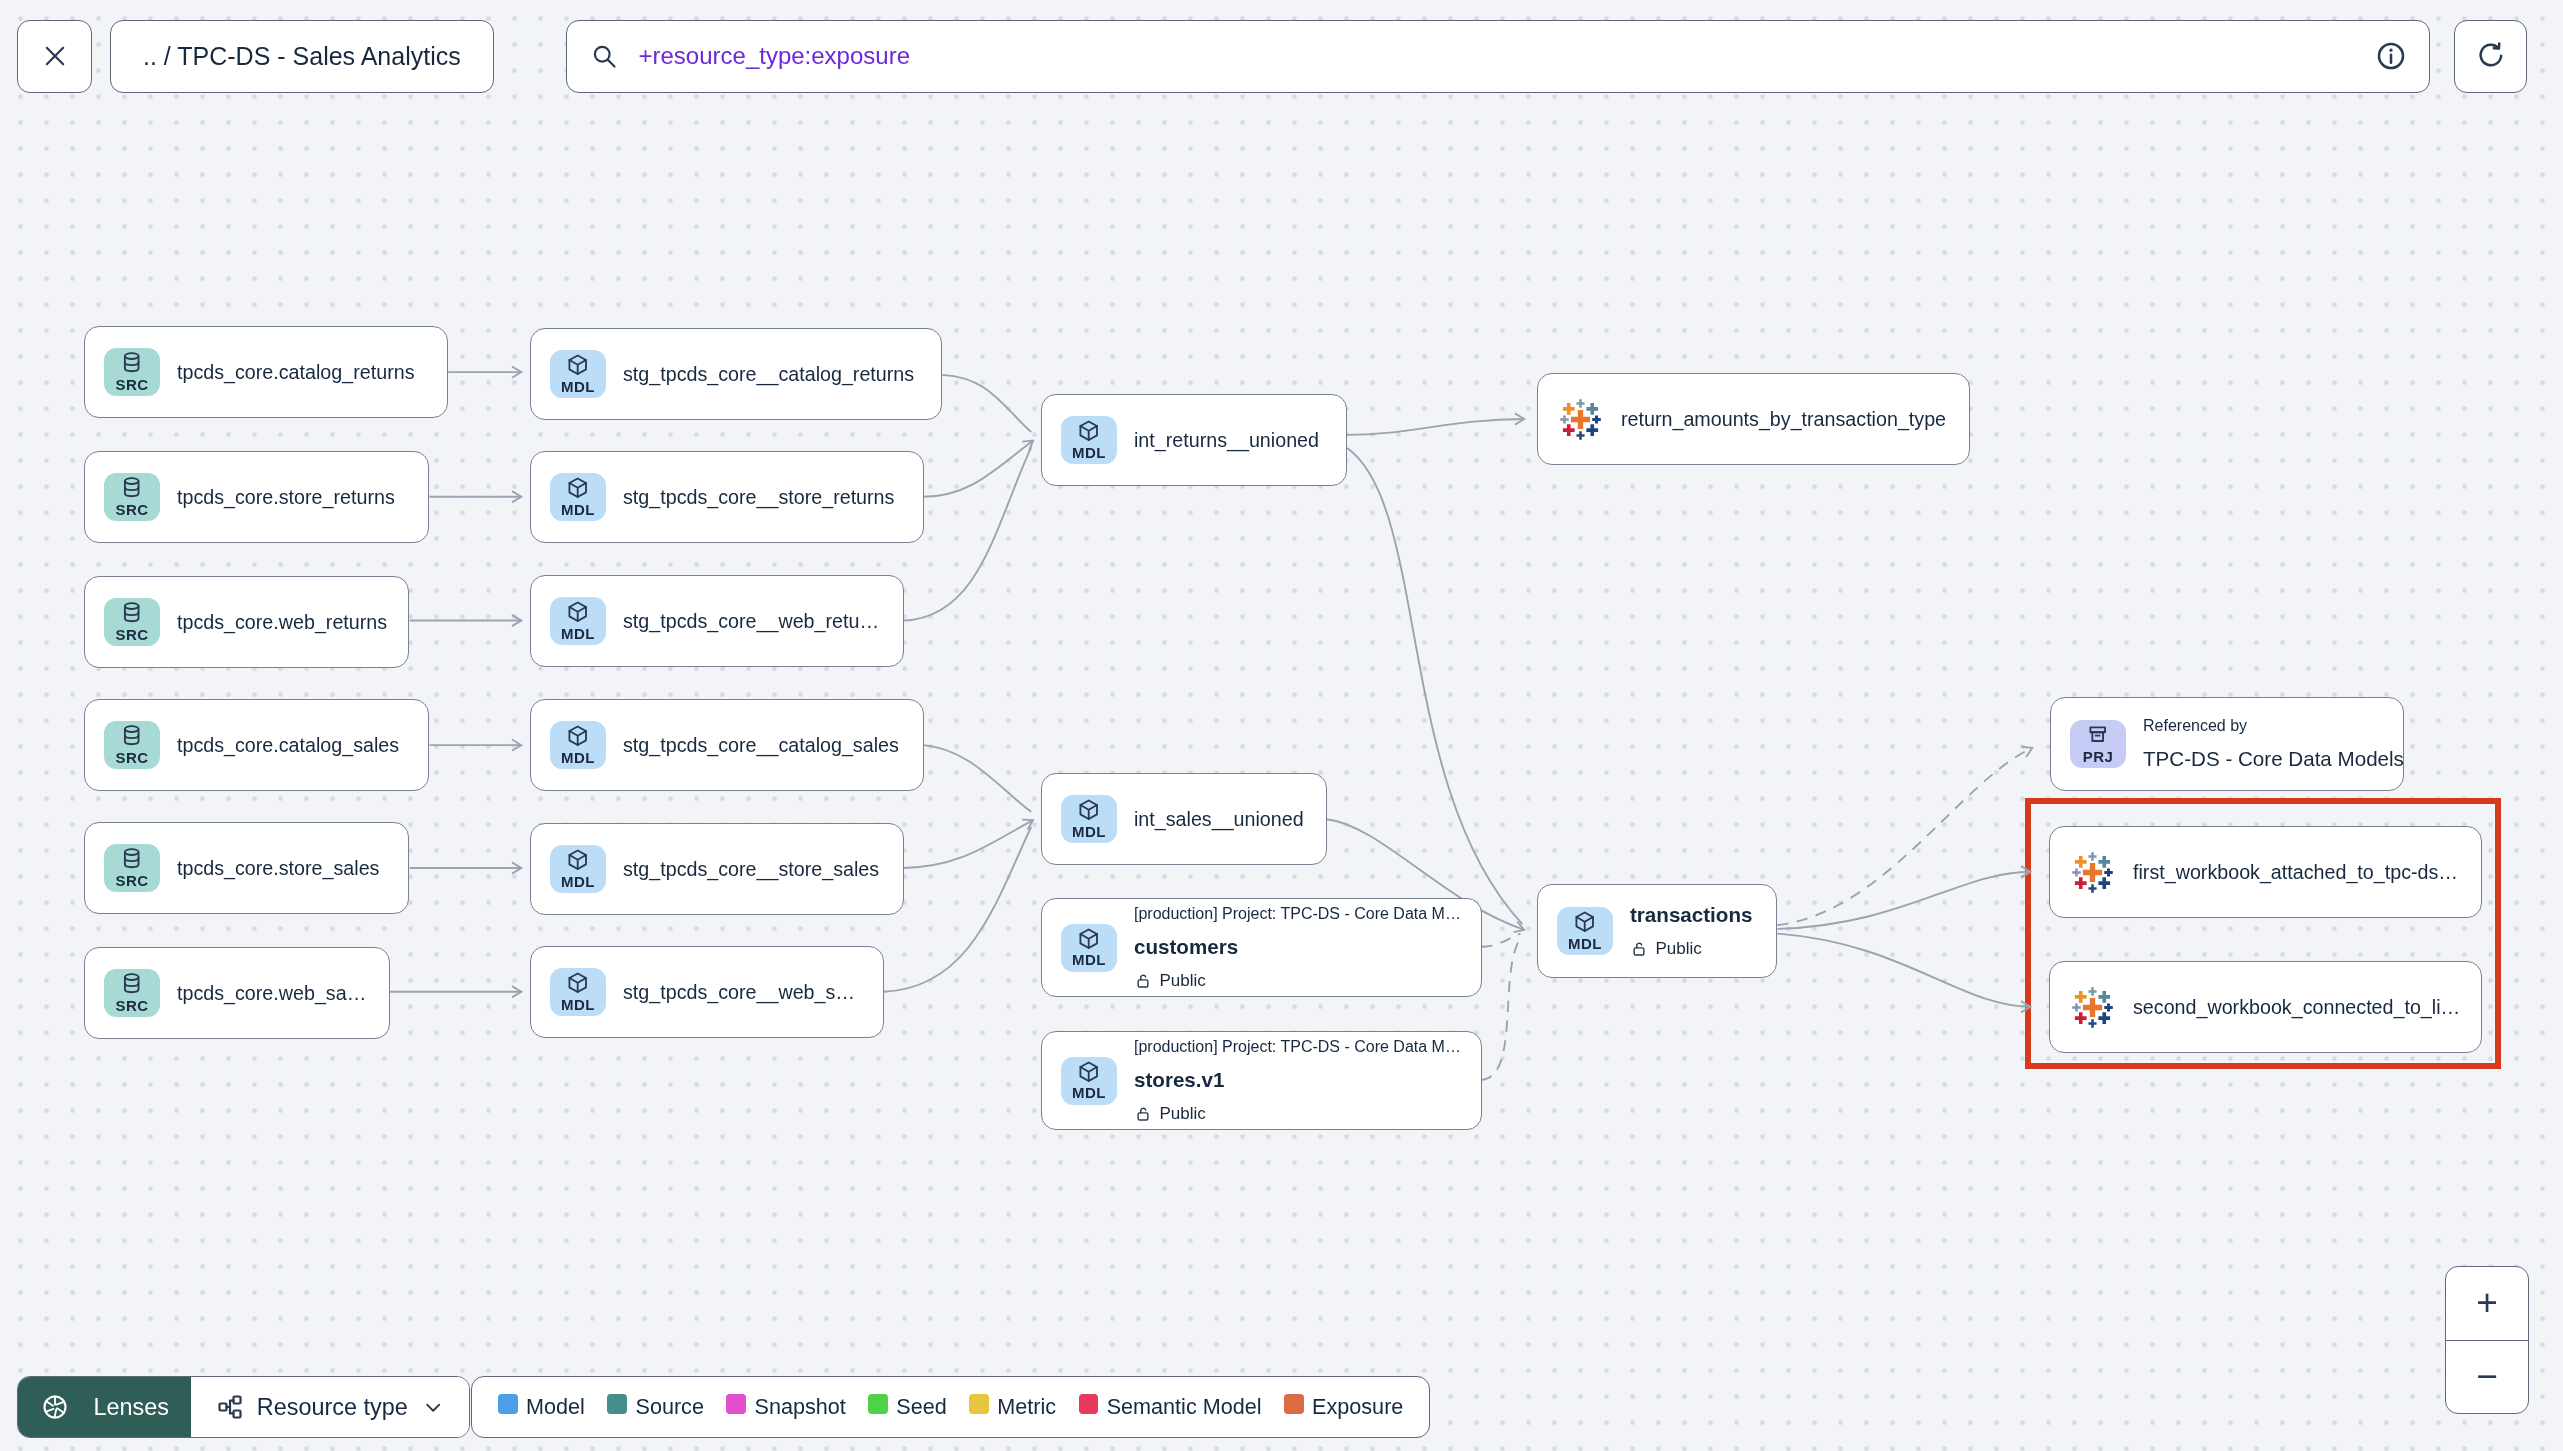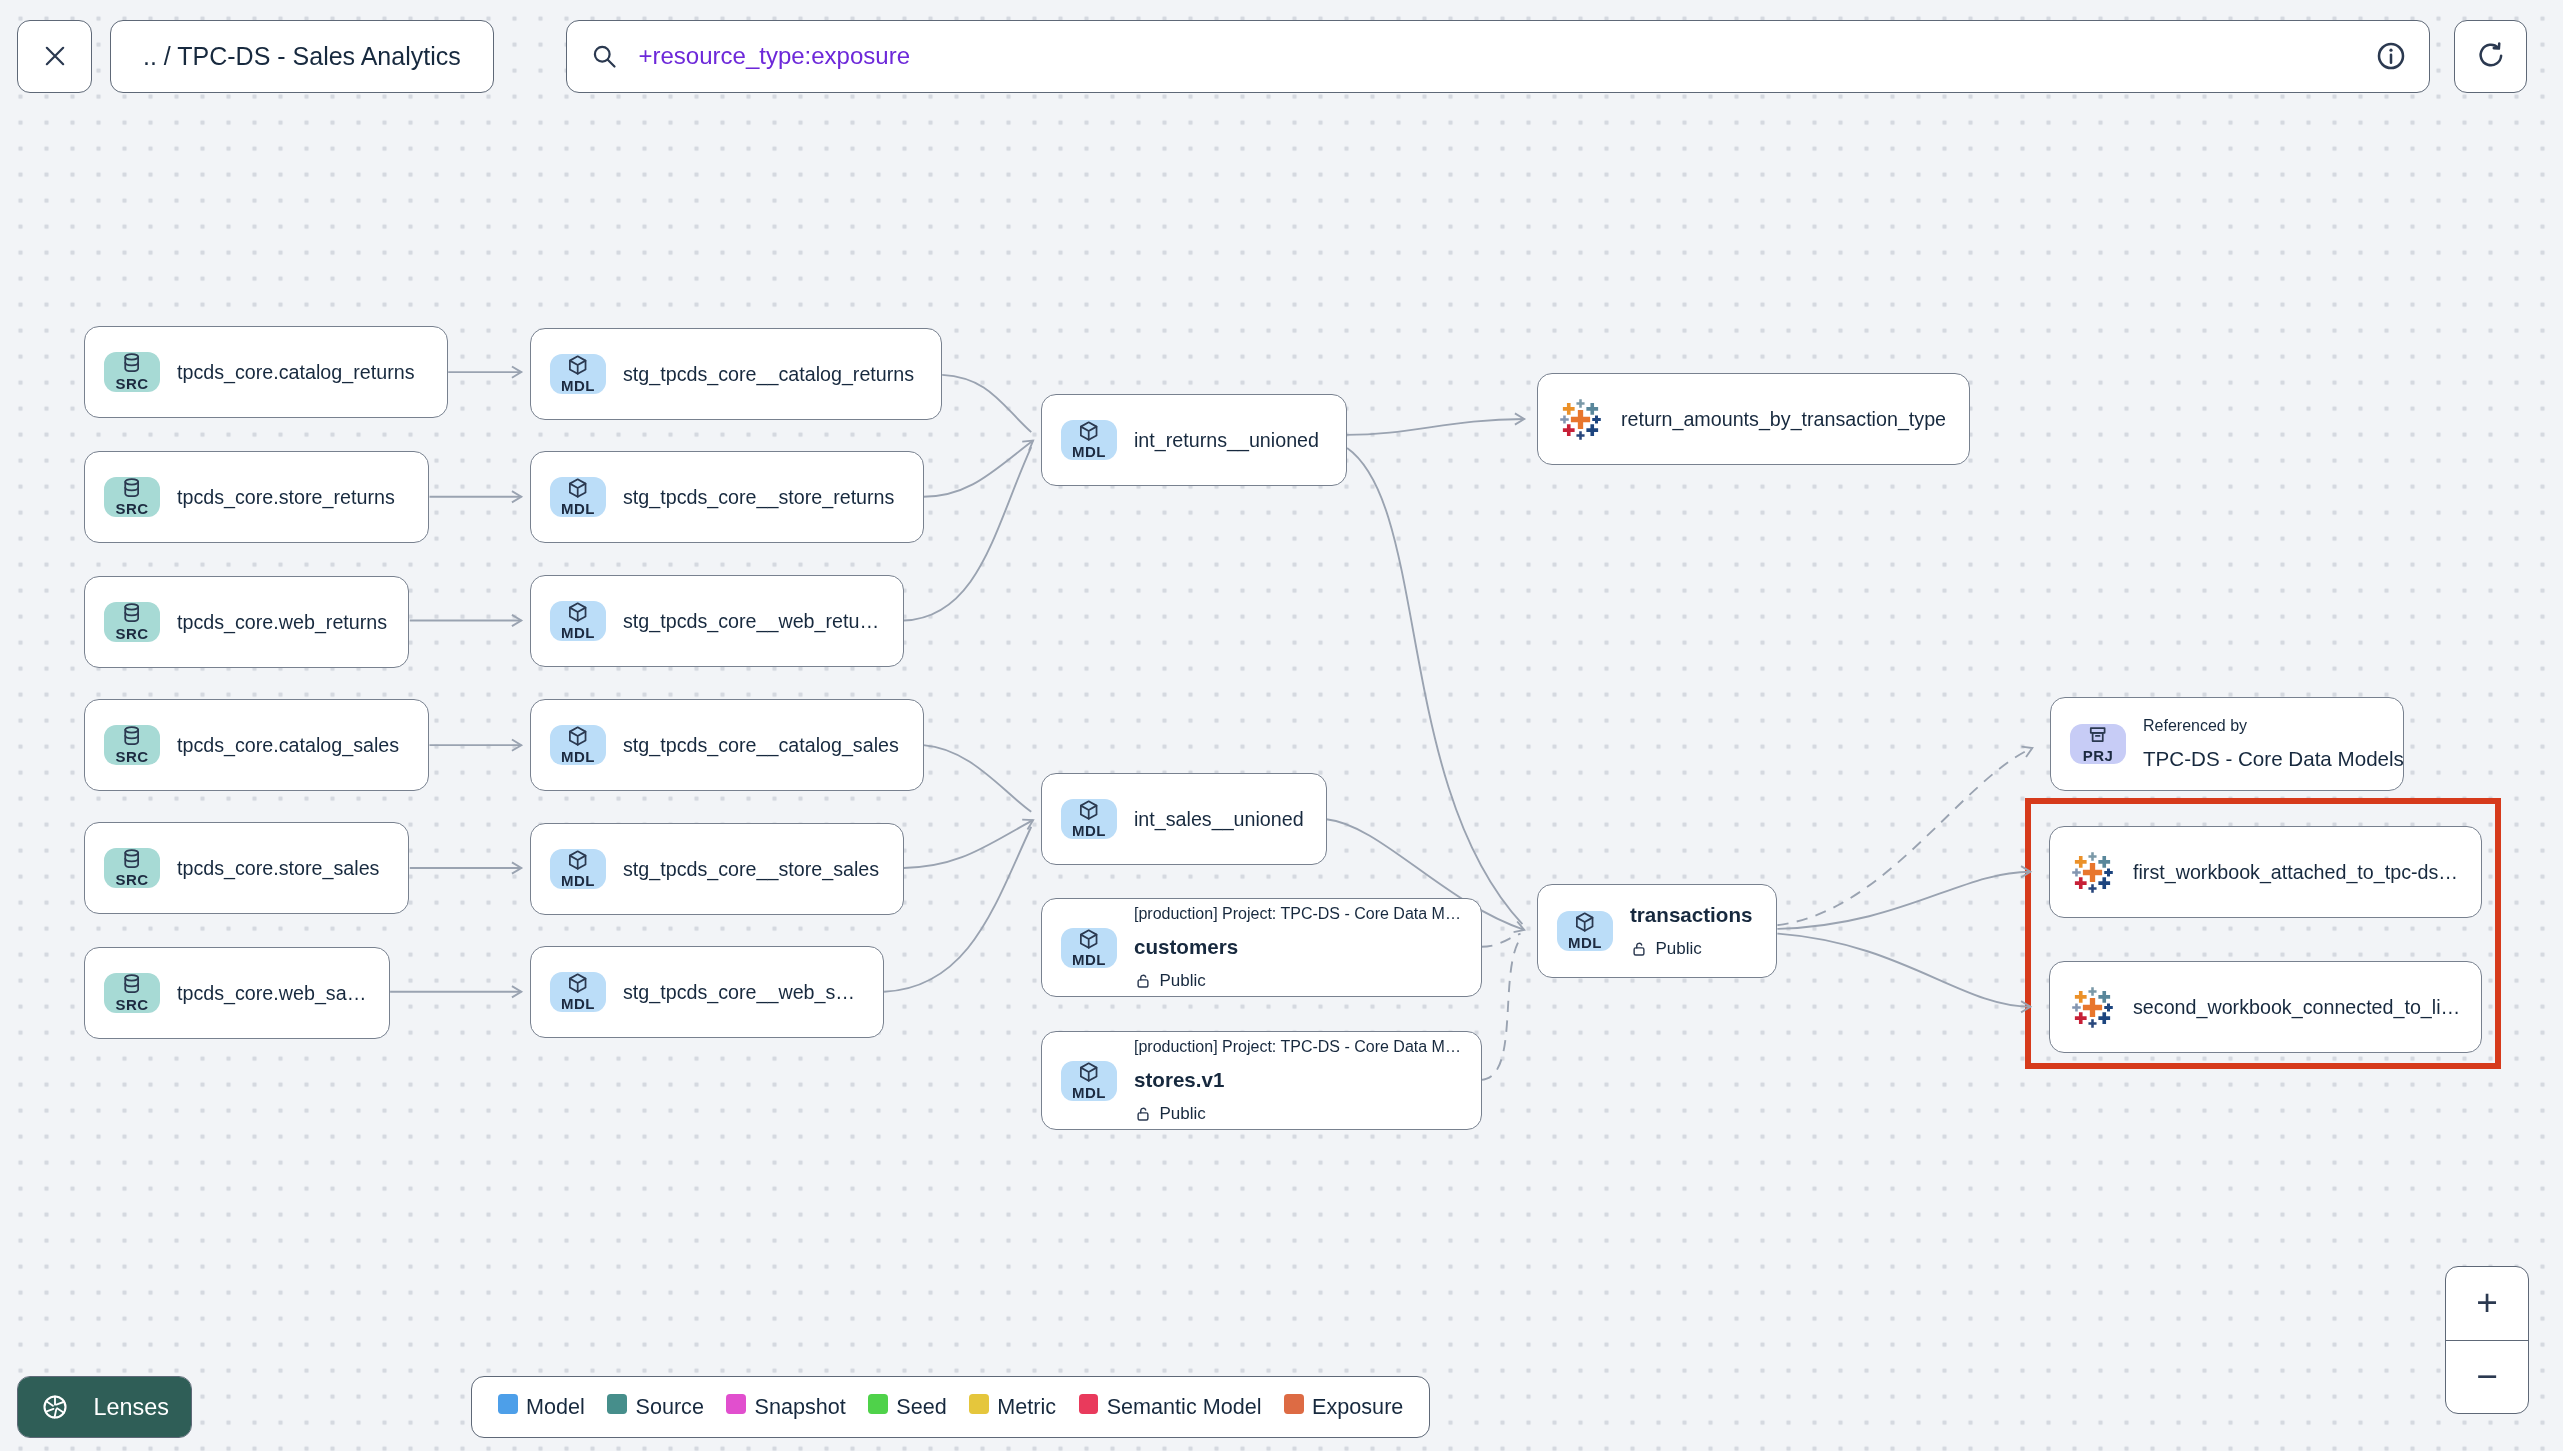"SRC" .badge { height: 40px -> 48px }
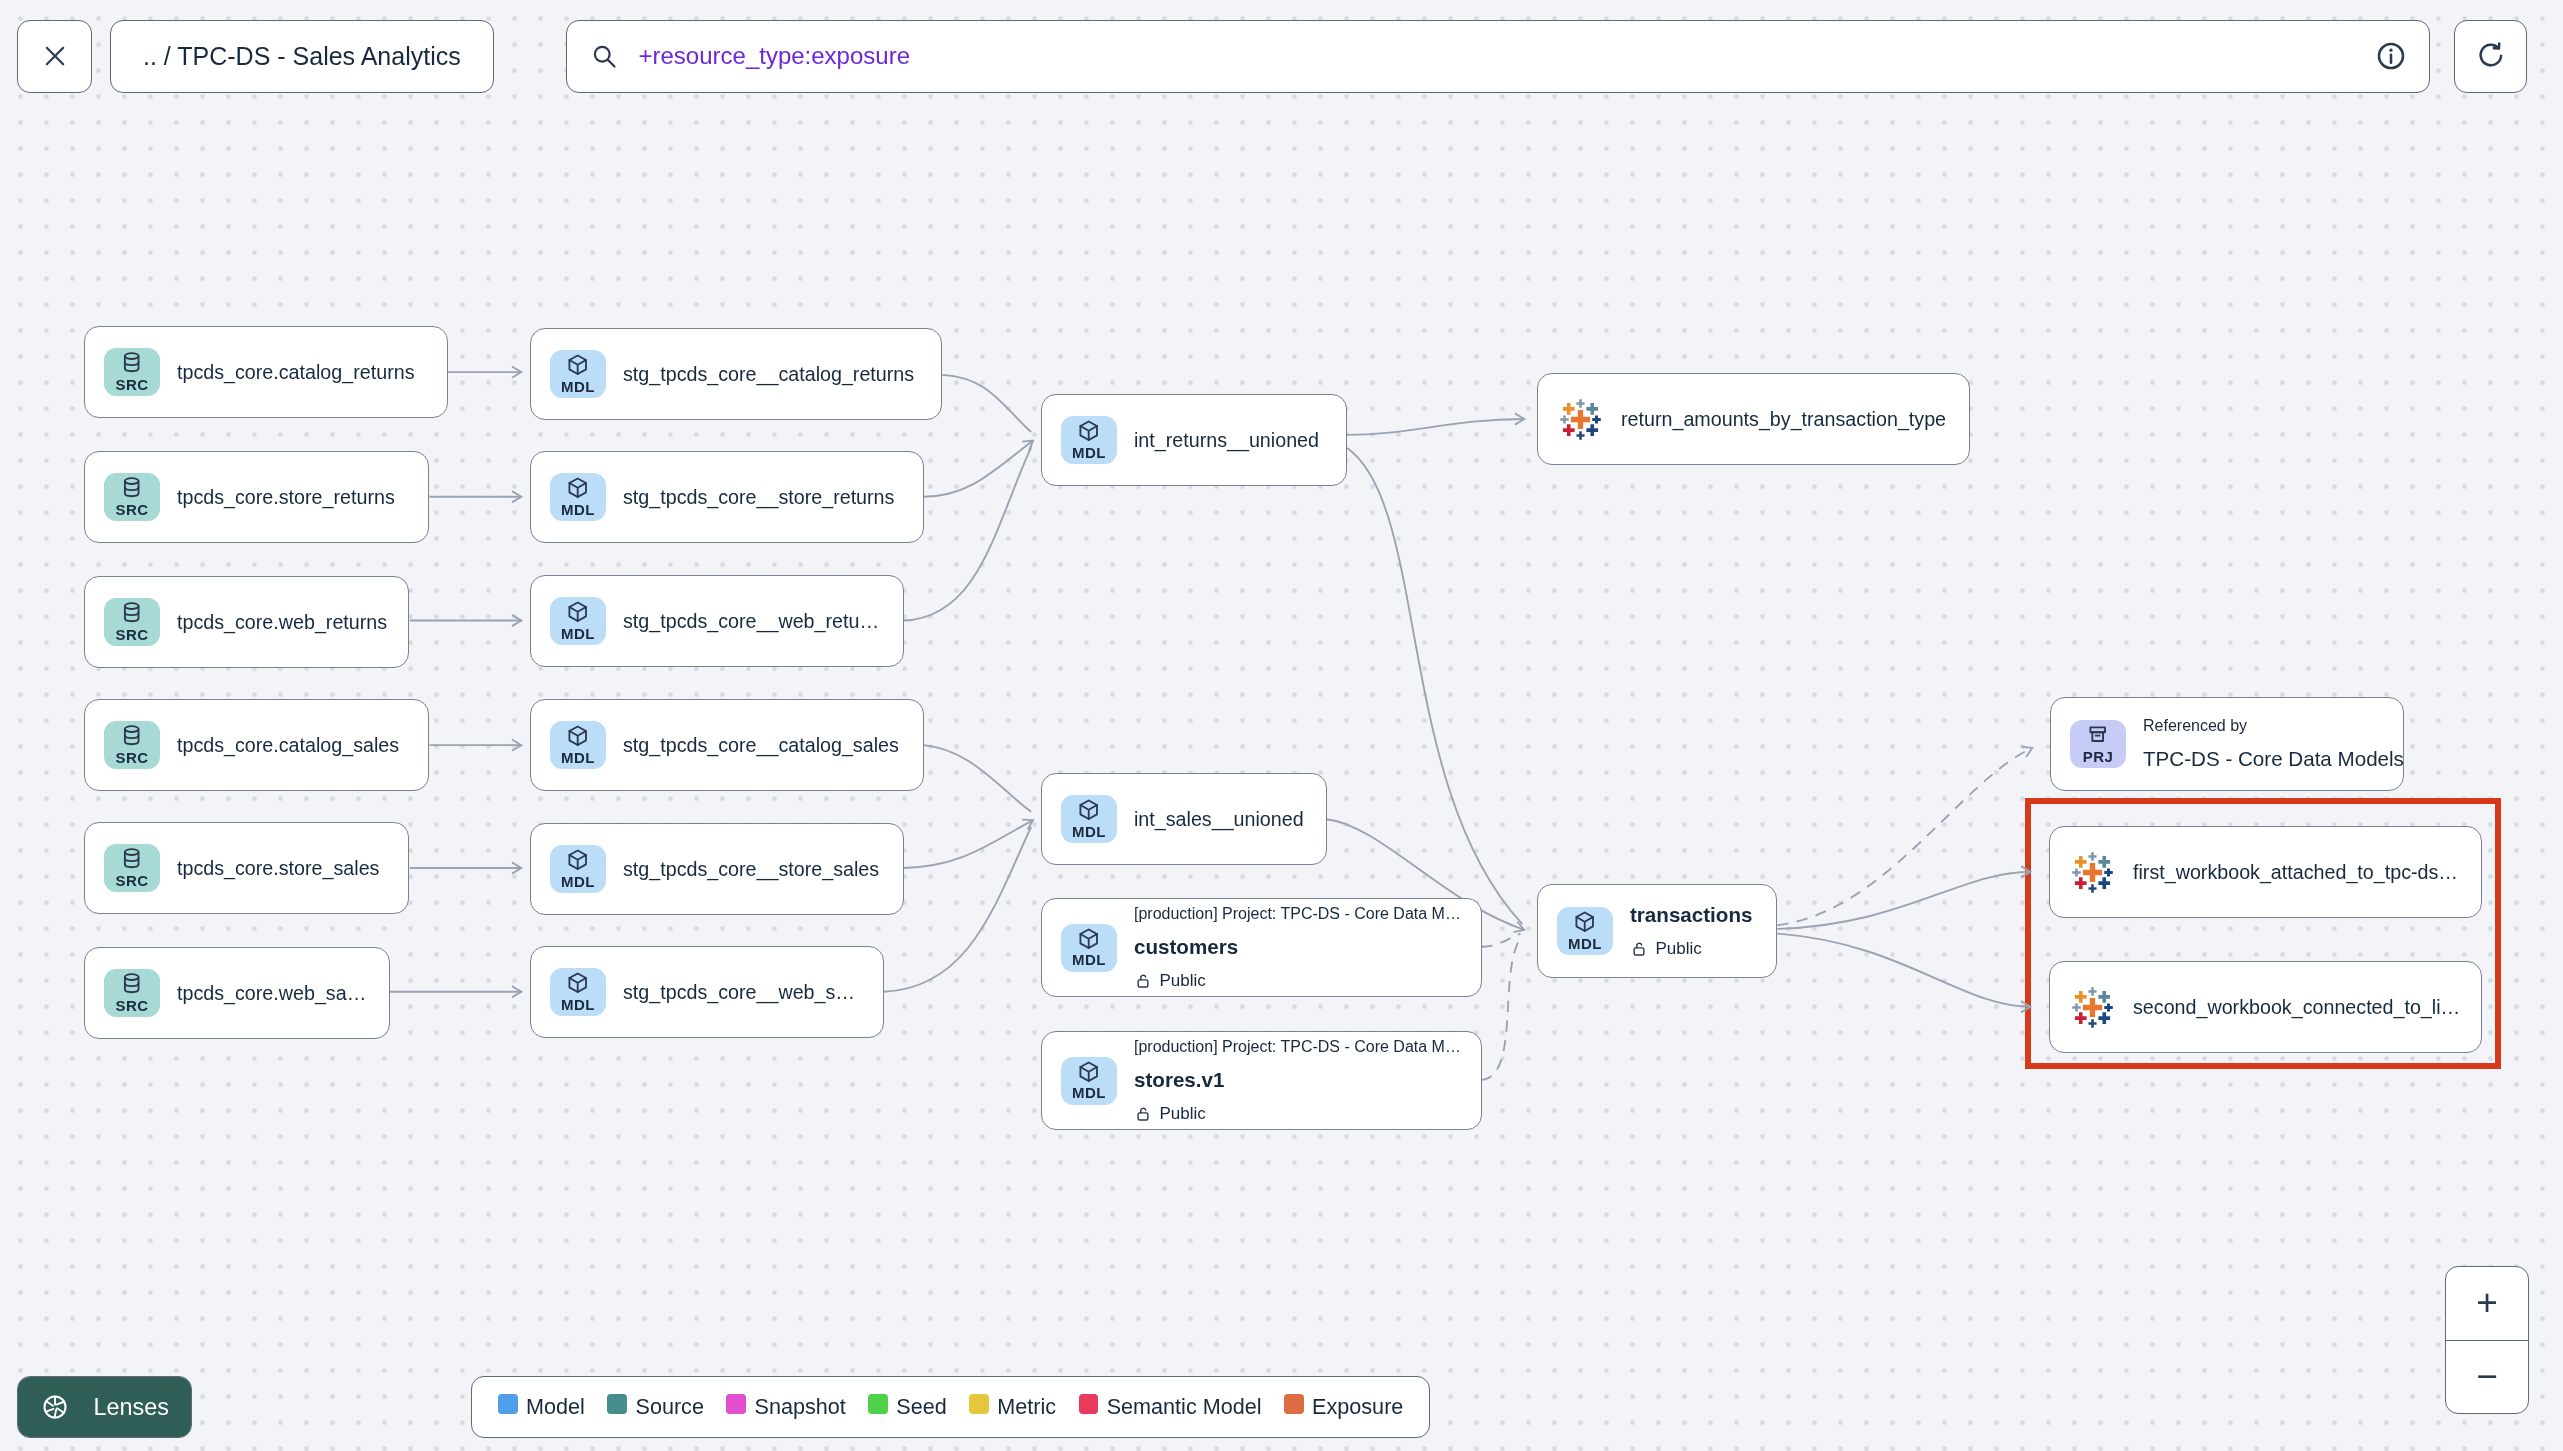"Resource type" div.res-seg { html: none -> <div> <svg> <use></use> </svg> <span>Resource type</span> <svg> <use></use> </svg> </div> }
